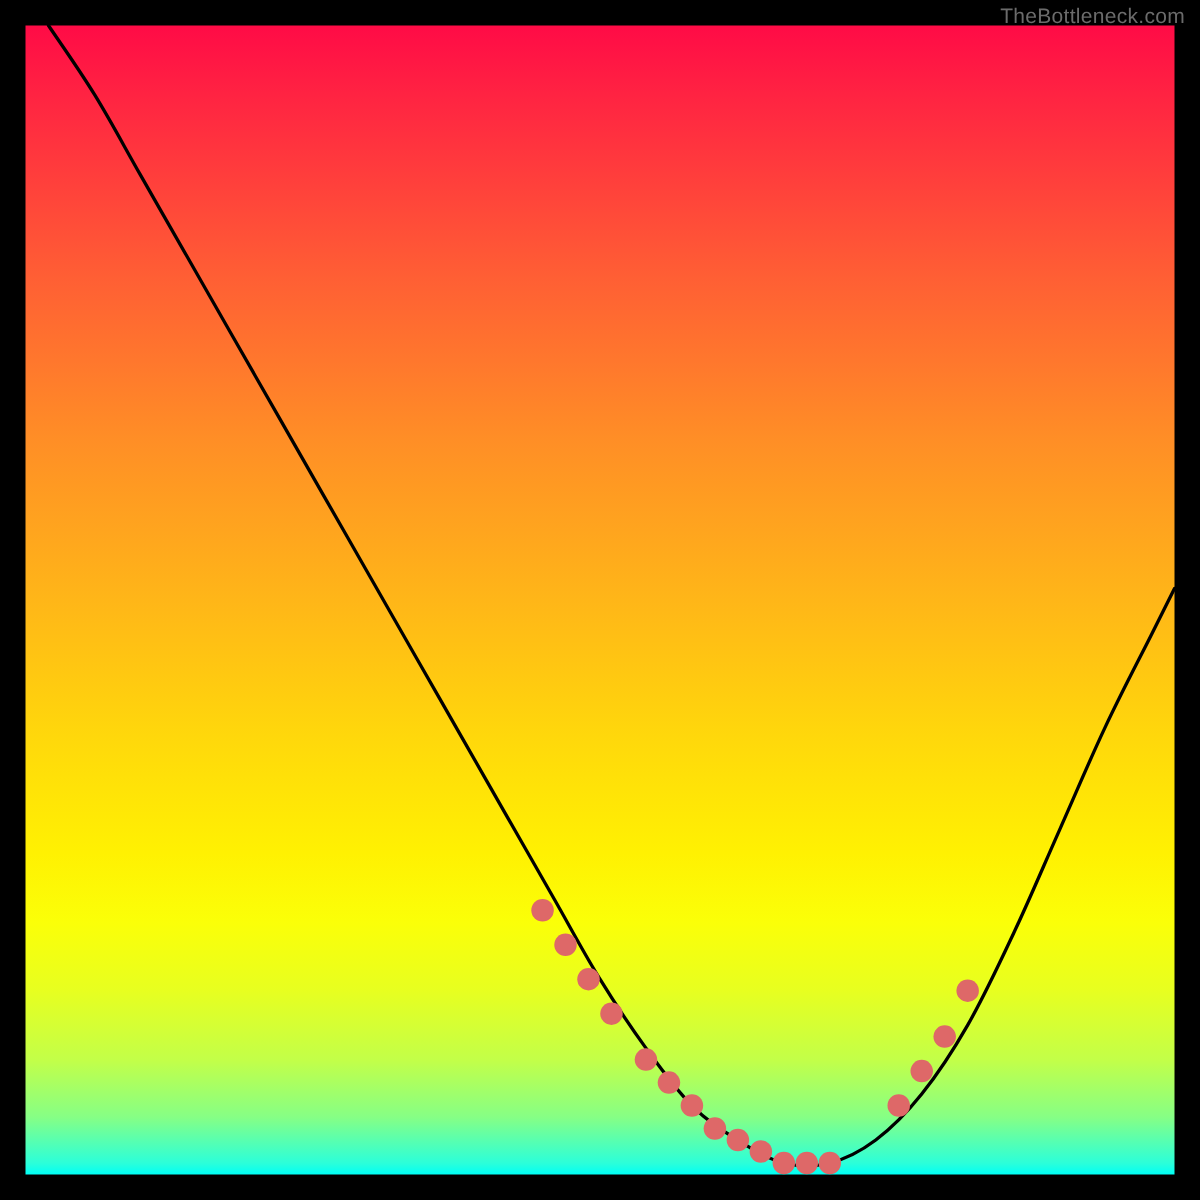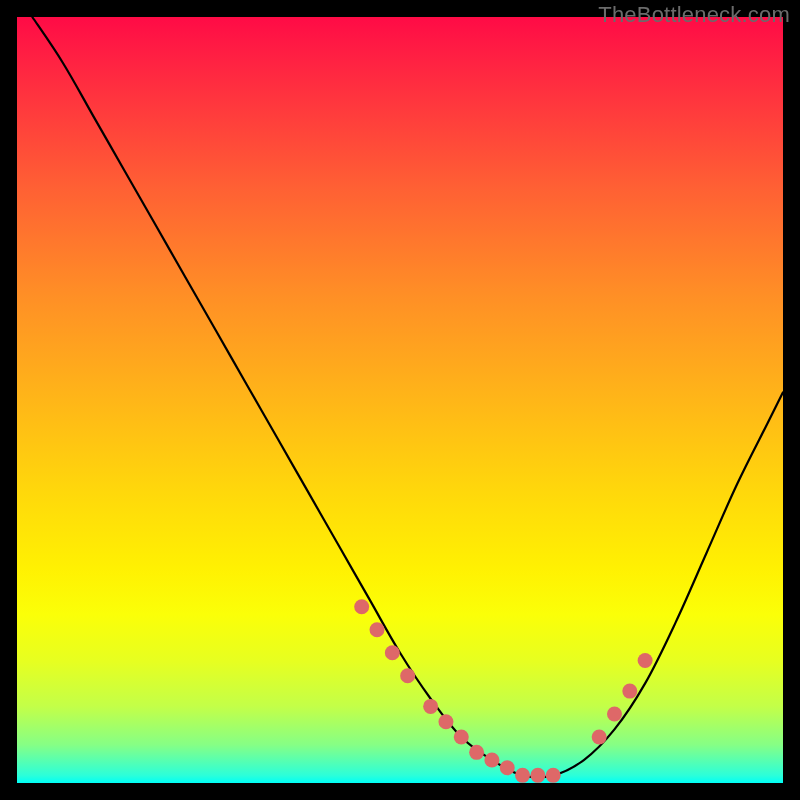"TheBottleneck.com" .watermark { font-size: 22px -> 14px }
